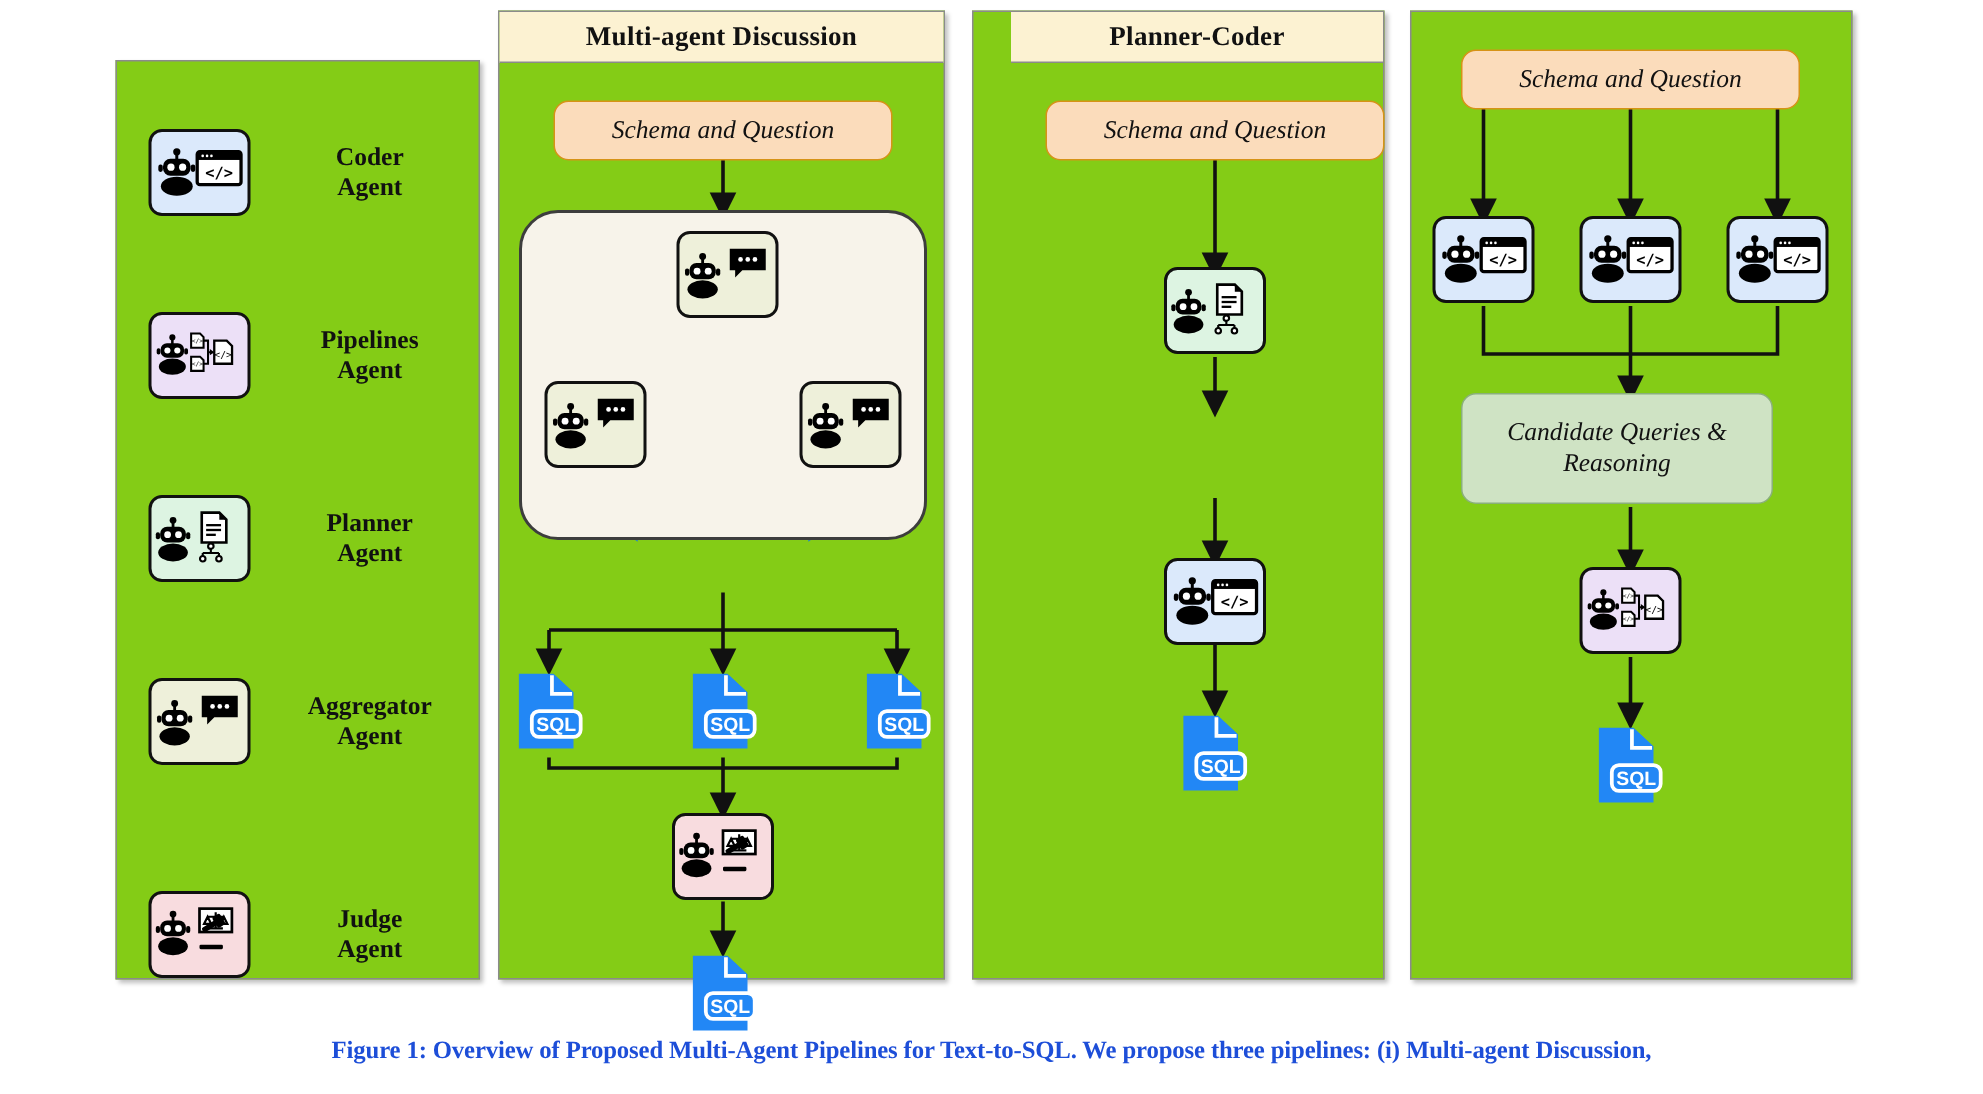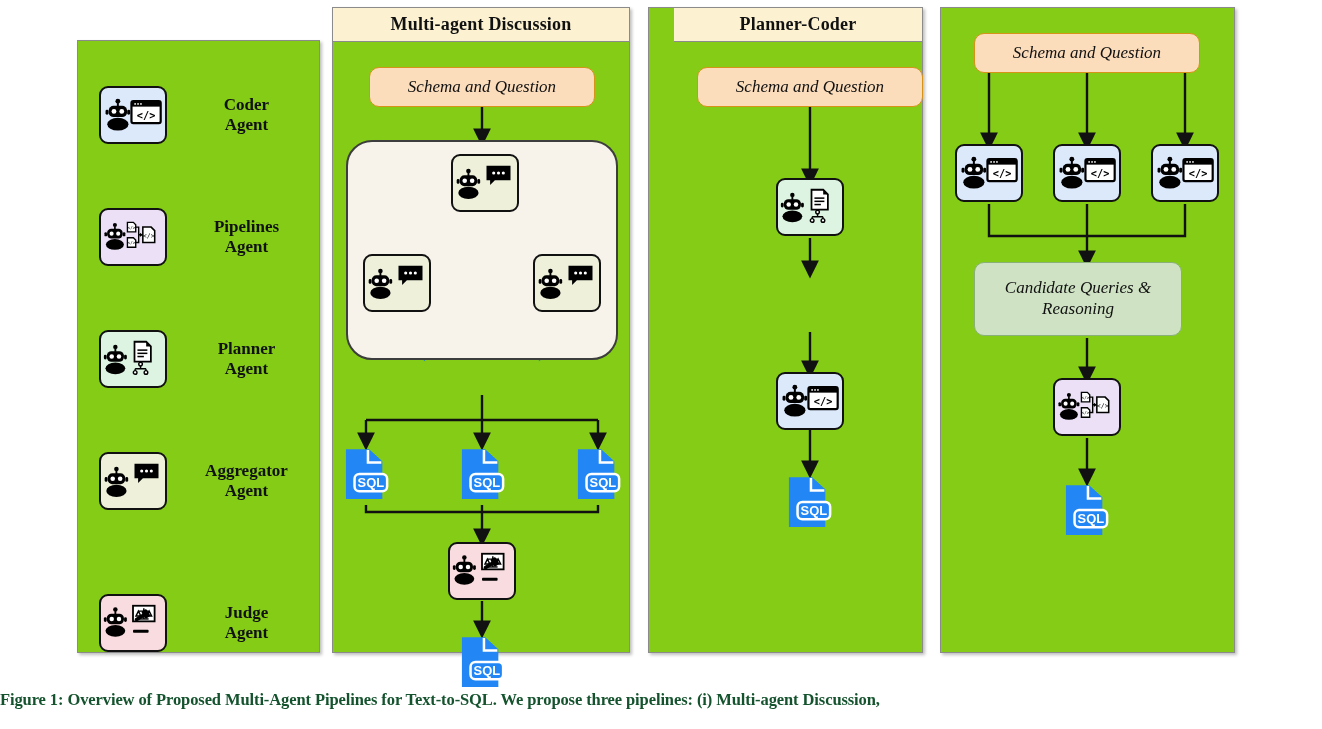"Figure 1: Overview of Proposed" #caption { color: #14532d -> #1d4ed8; text-align: none -> center }
